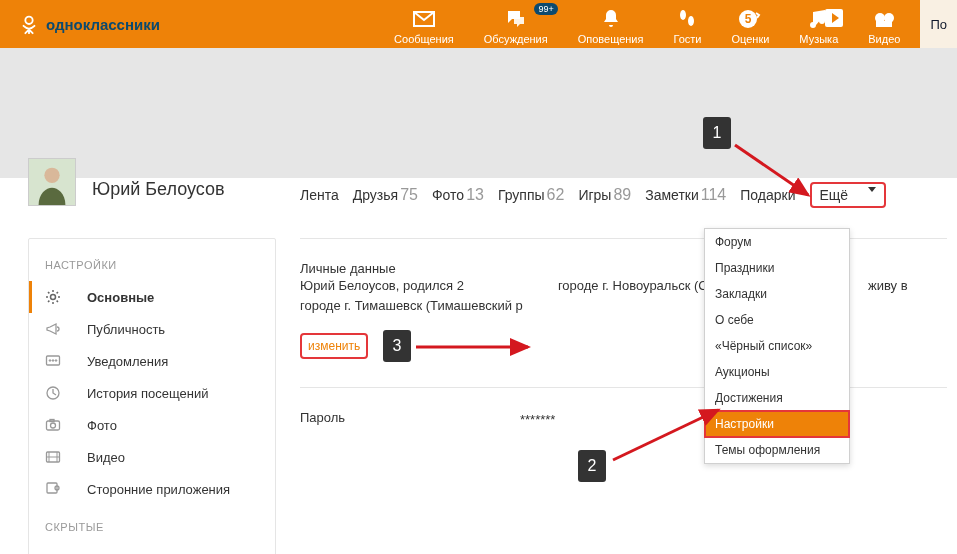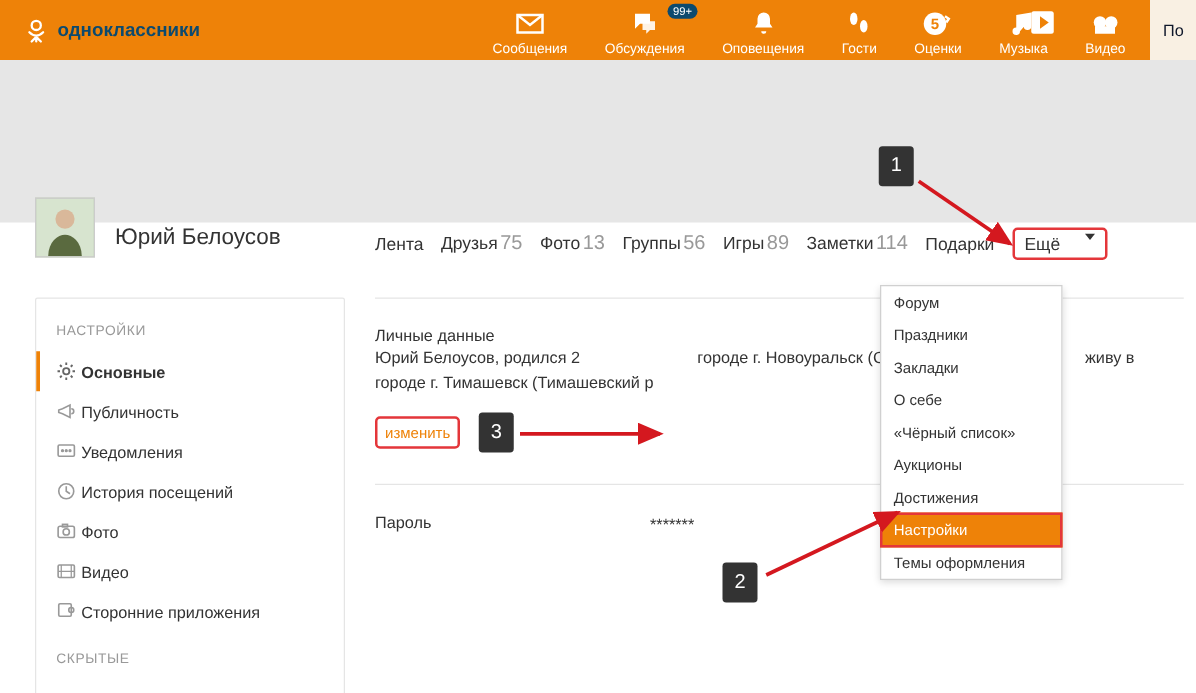"56" span.count { text: 56 -> 62 }
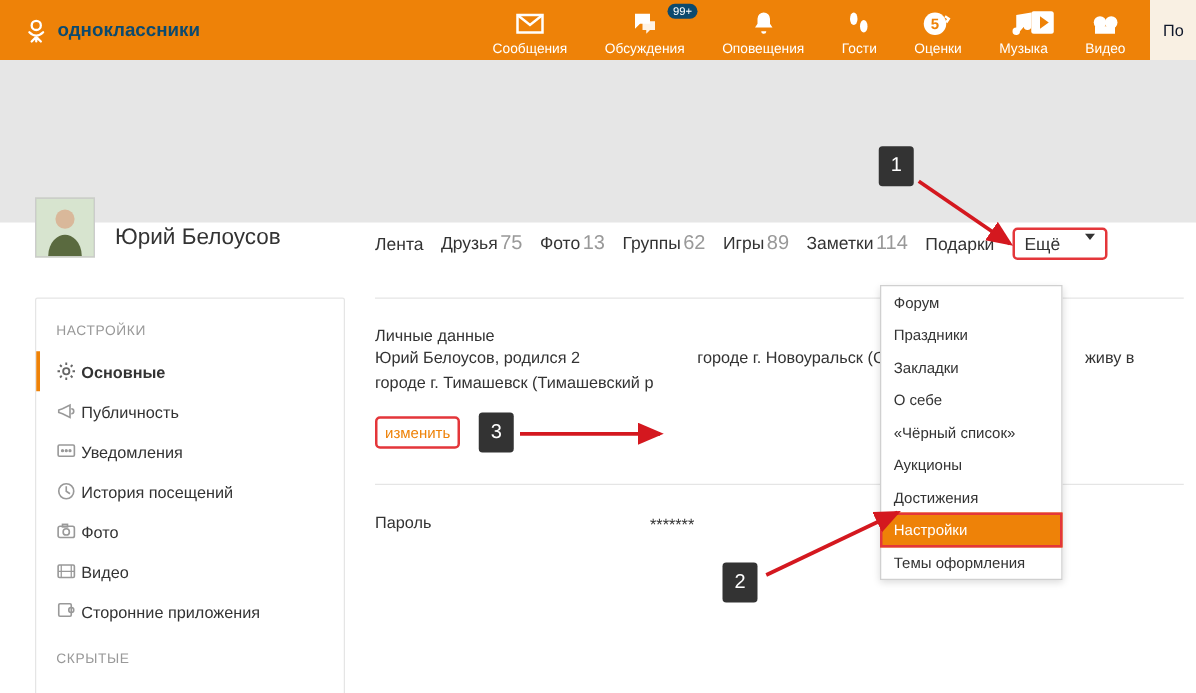"Основные" .sidebar-item { gap: 4px -> 26px }
